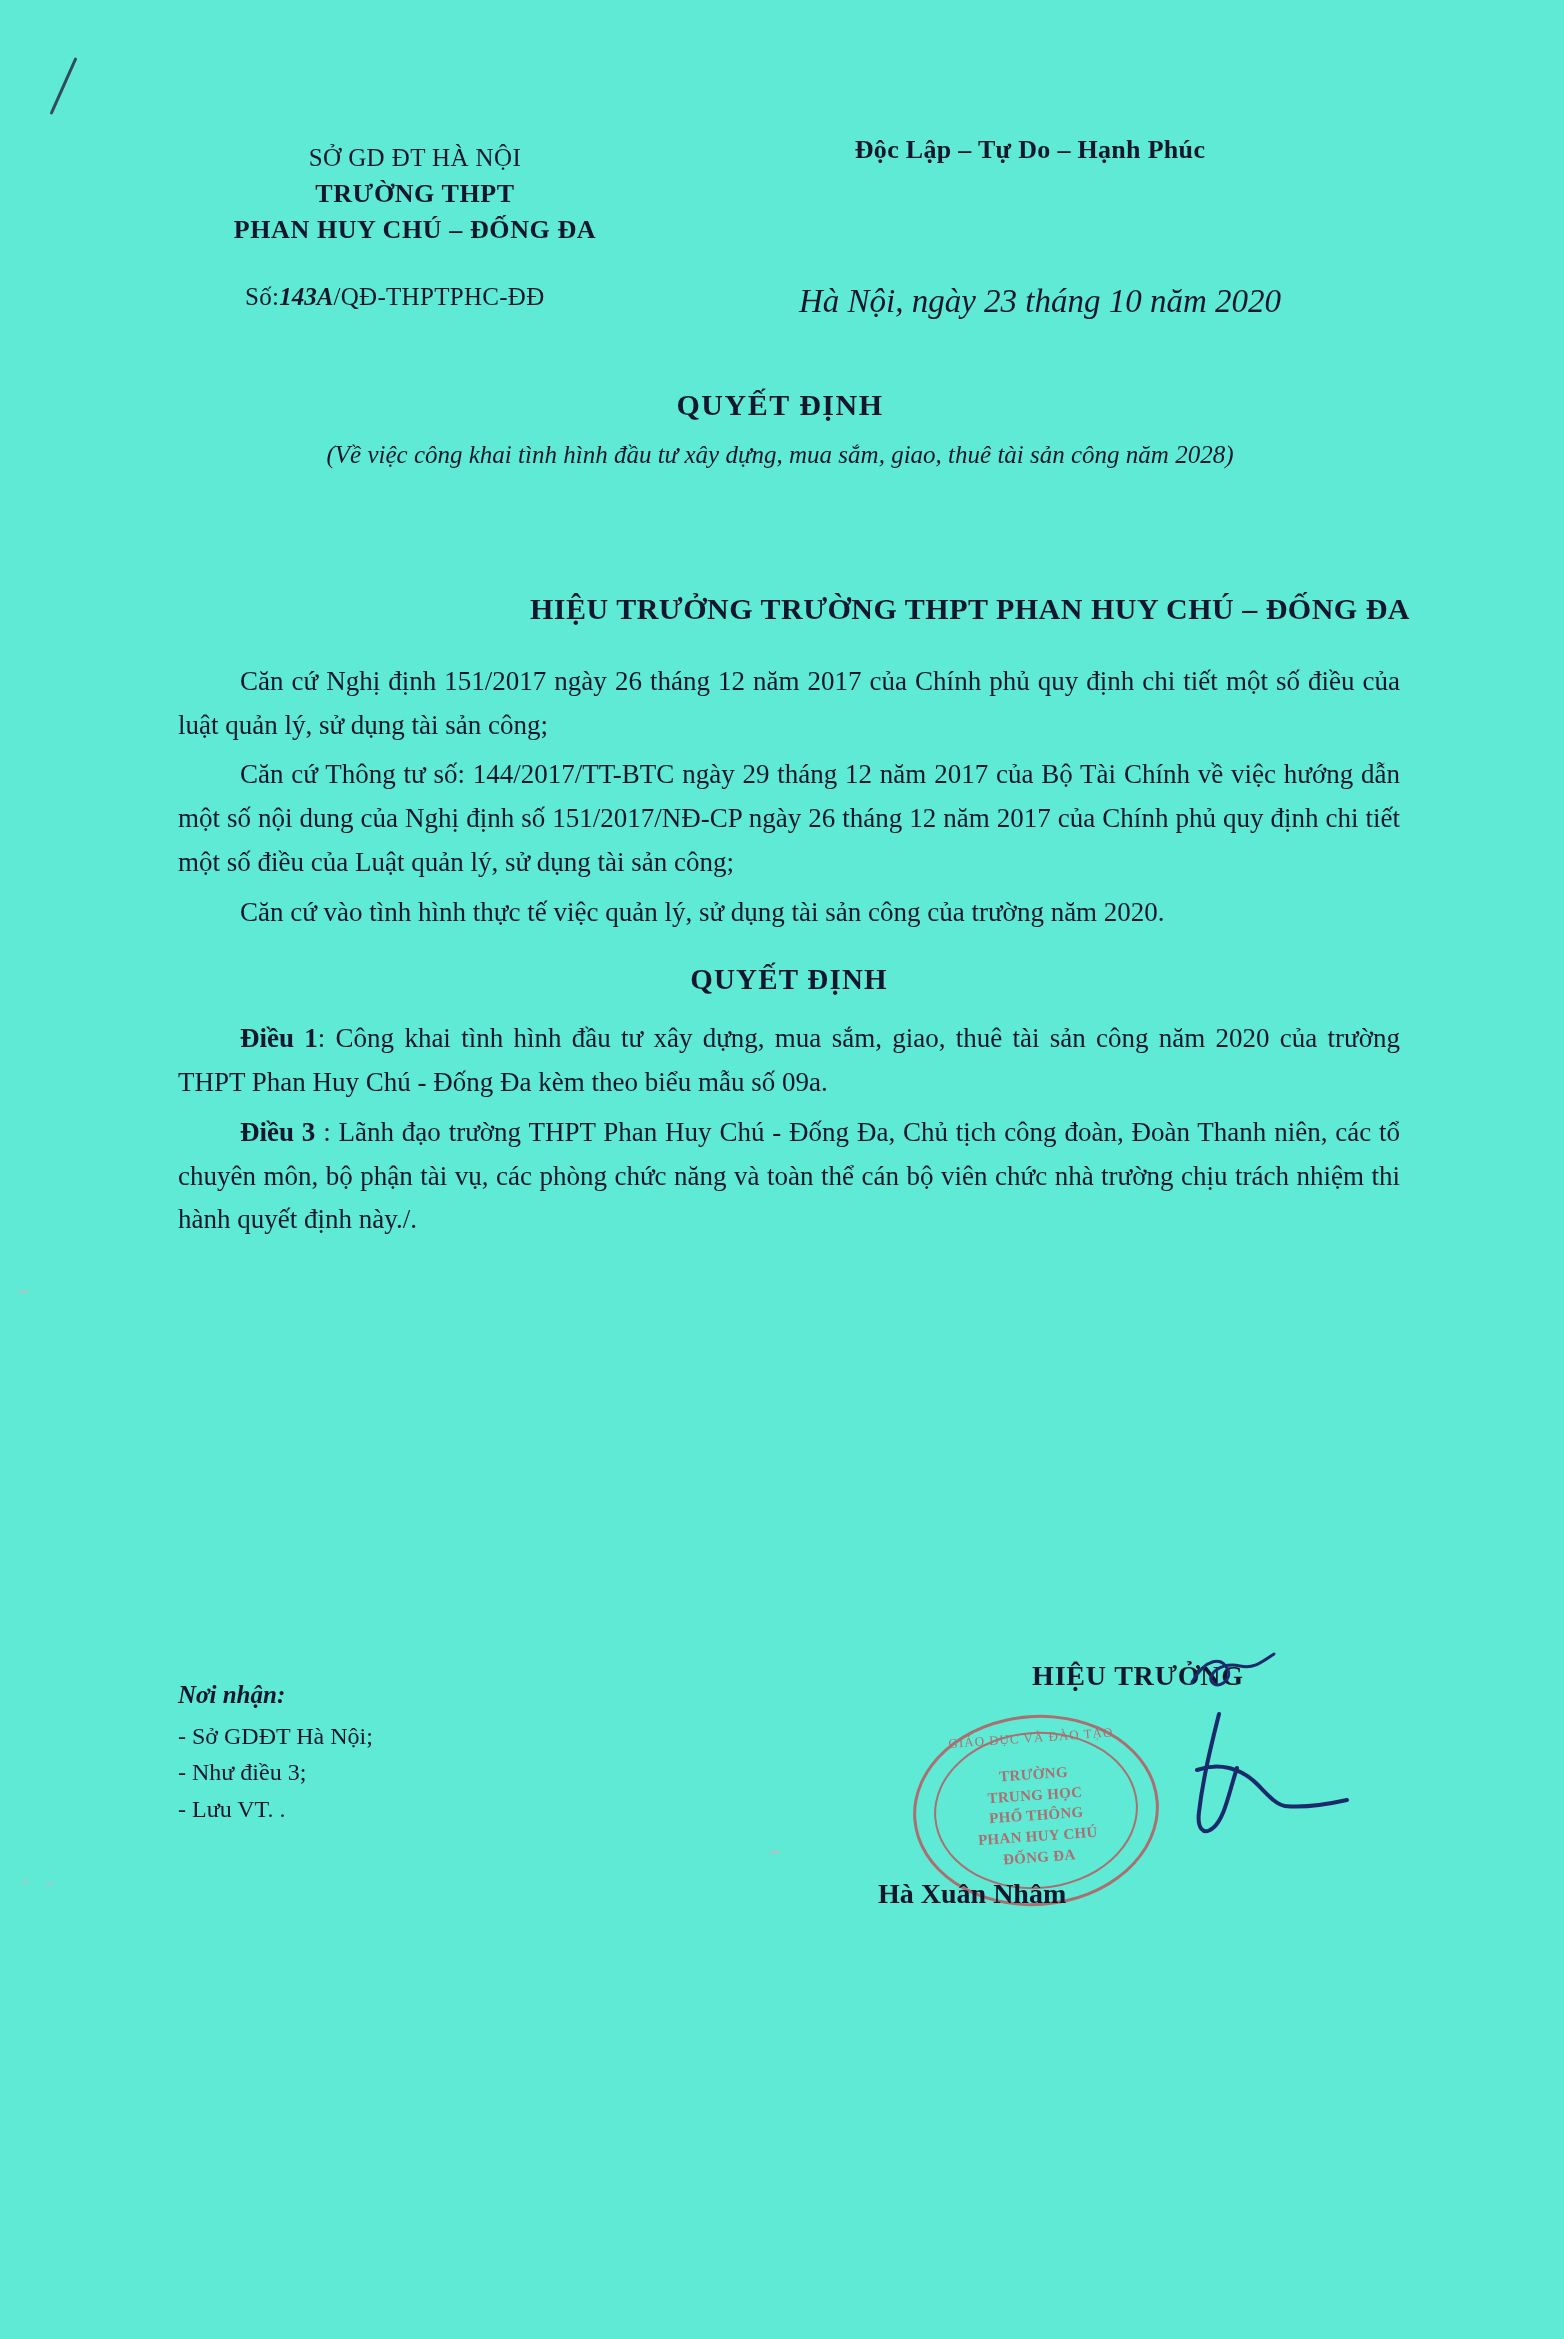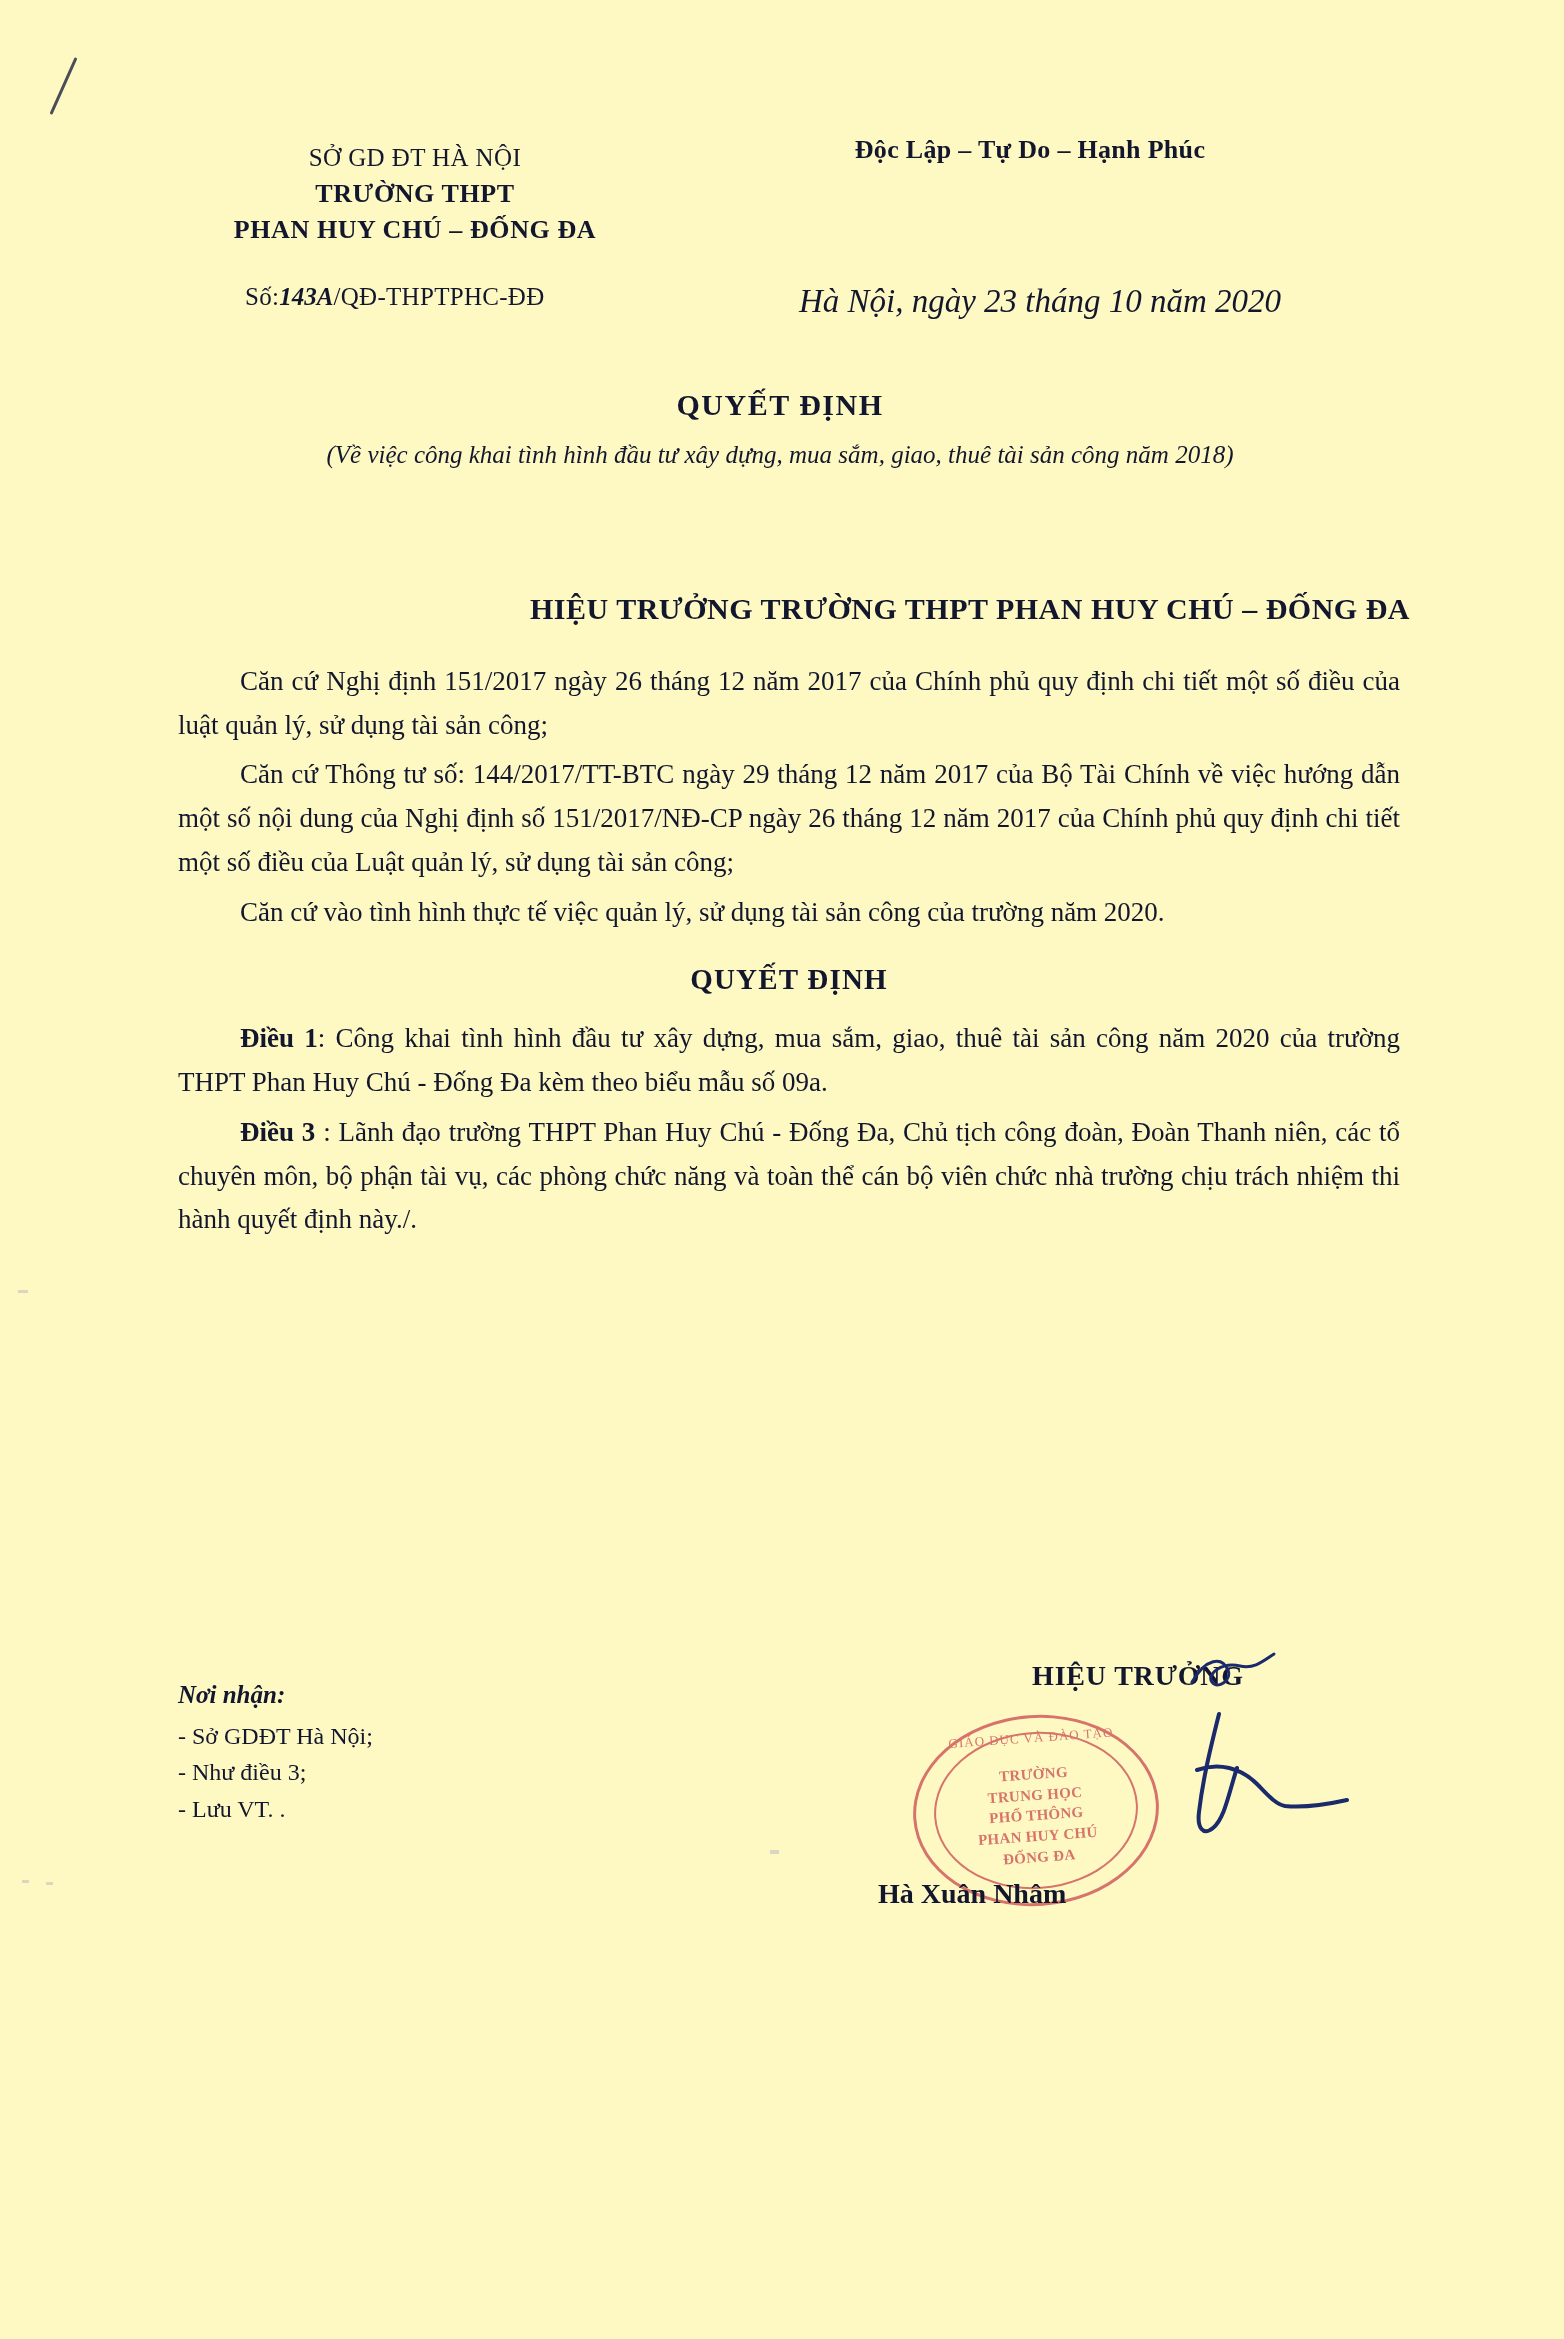"SỞ GD ĐT HÀ NỘI" .page { background: #fef9c3 -> #5eead4 }
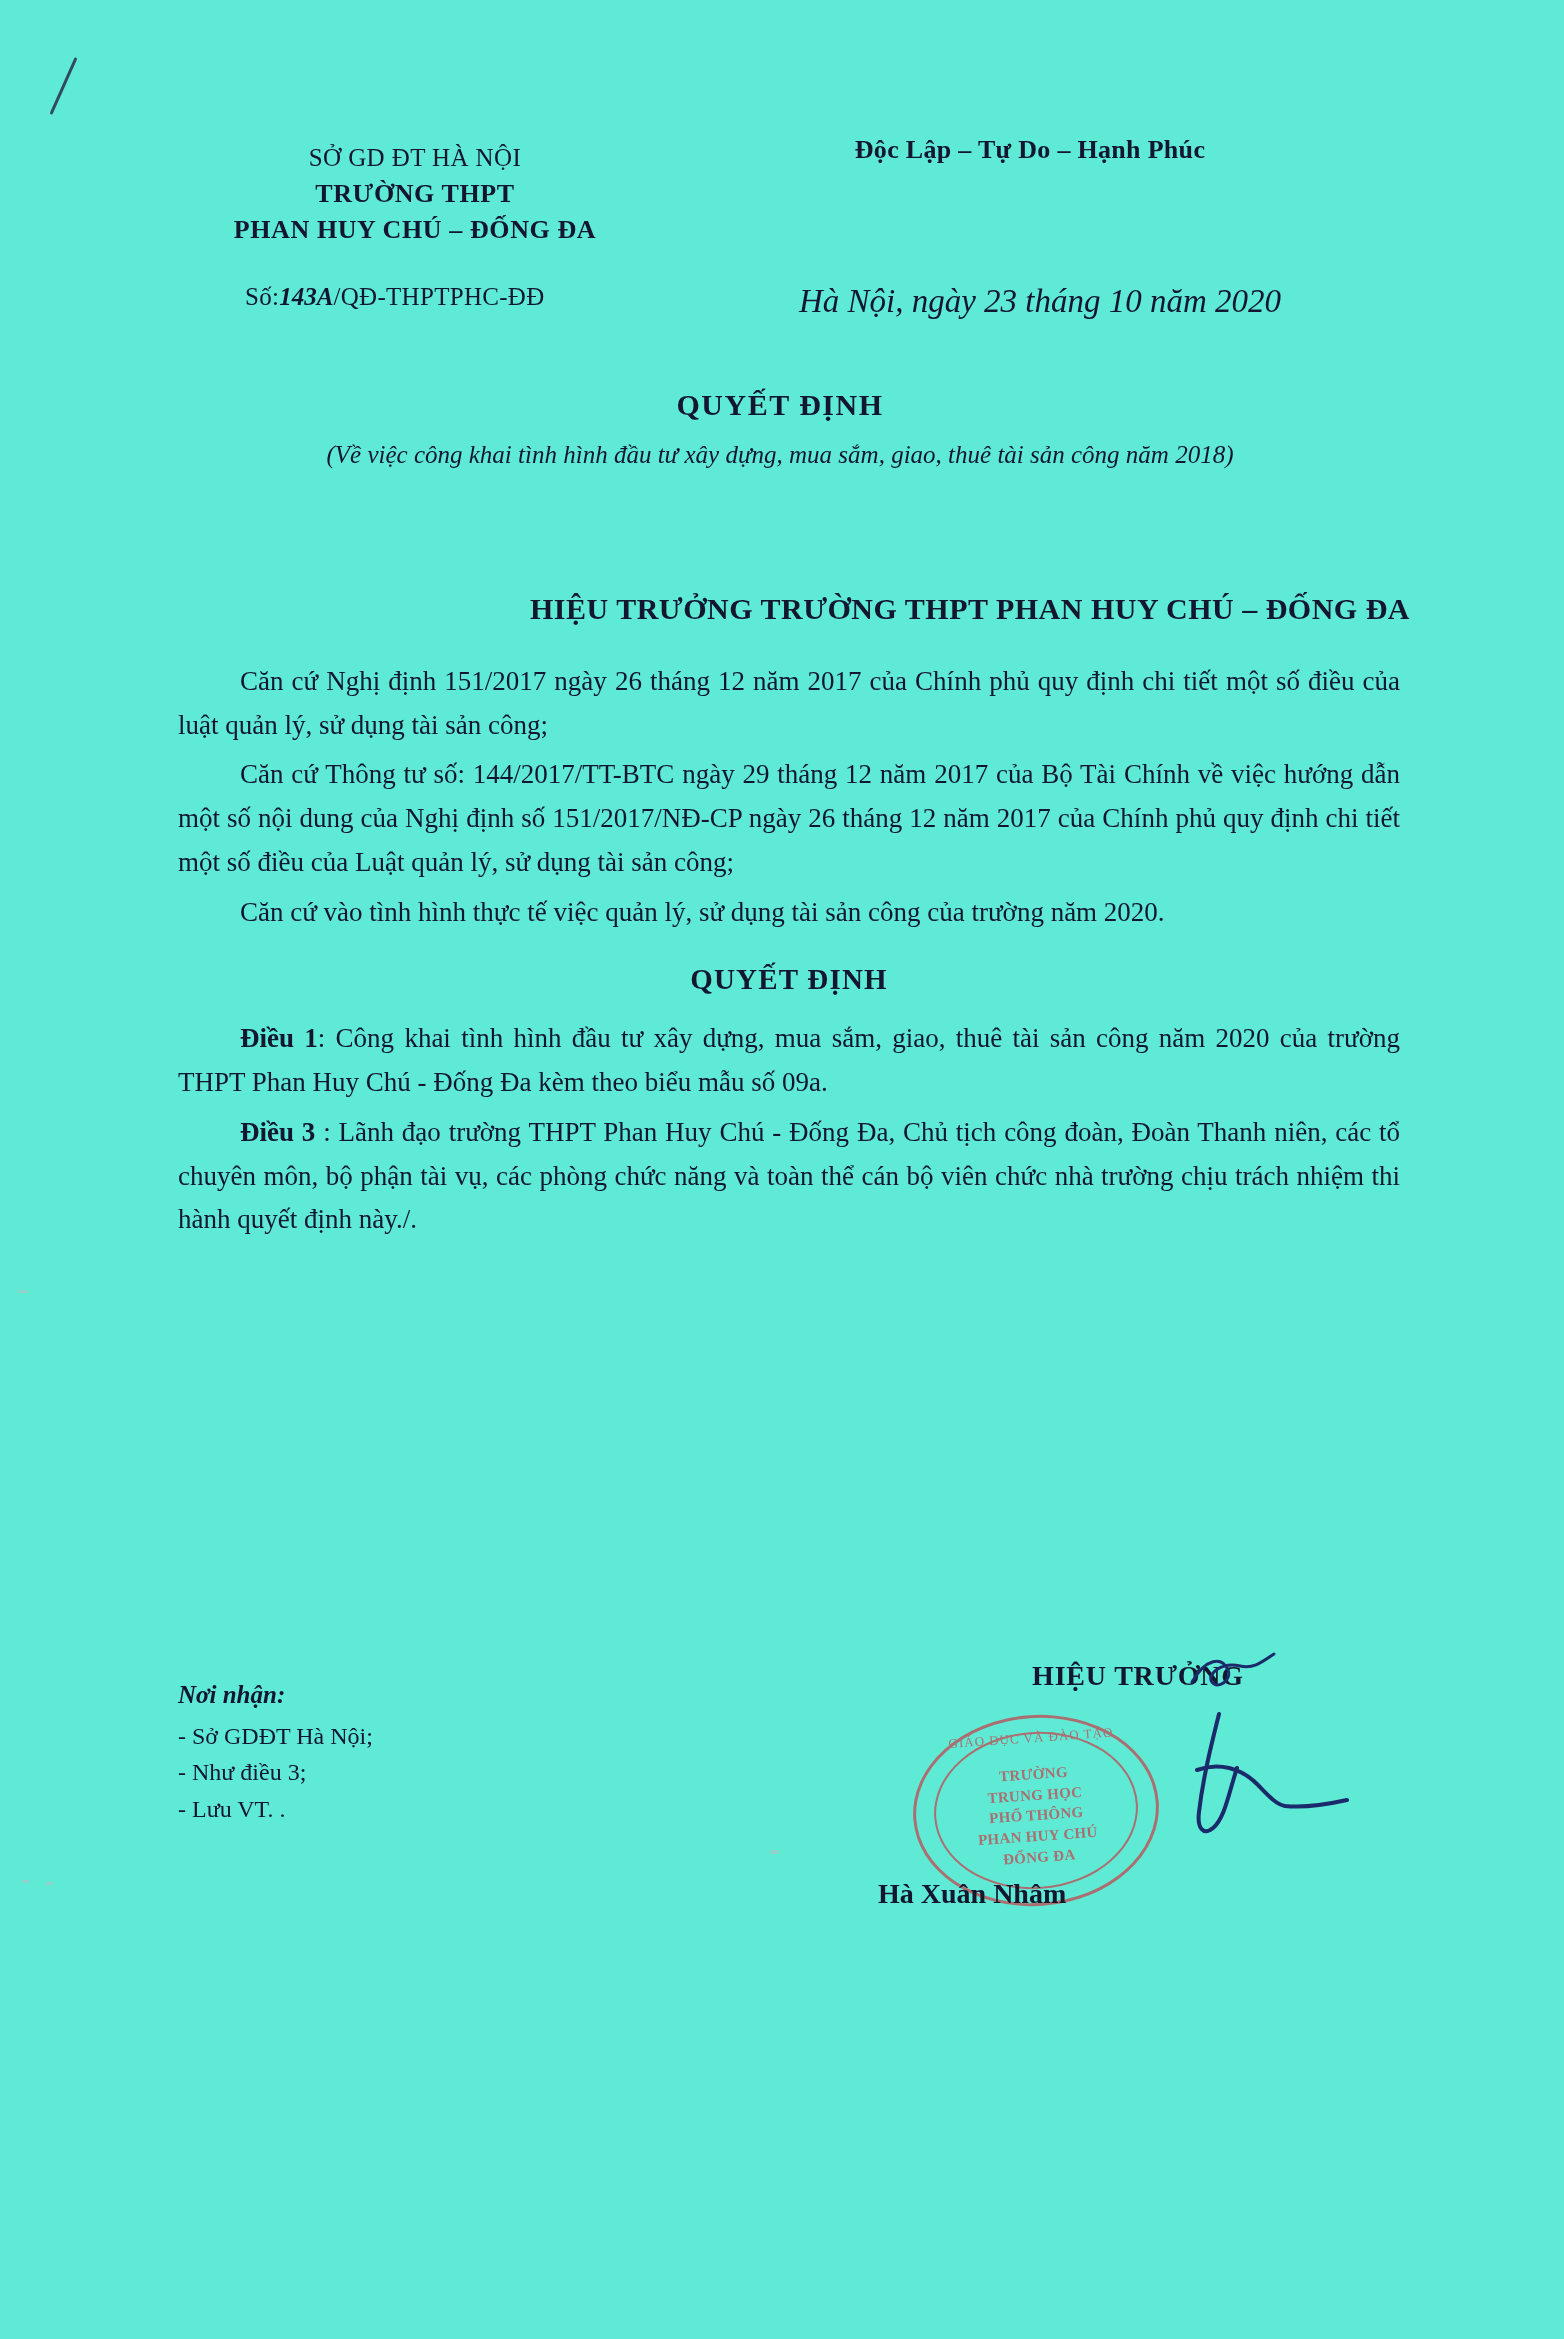"(Về việc công khai tình" div.doc-subtitle { text: 2018 -> 2028 }
